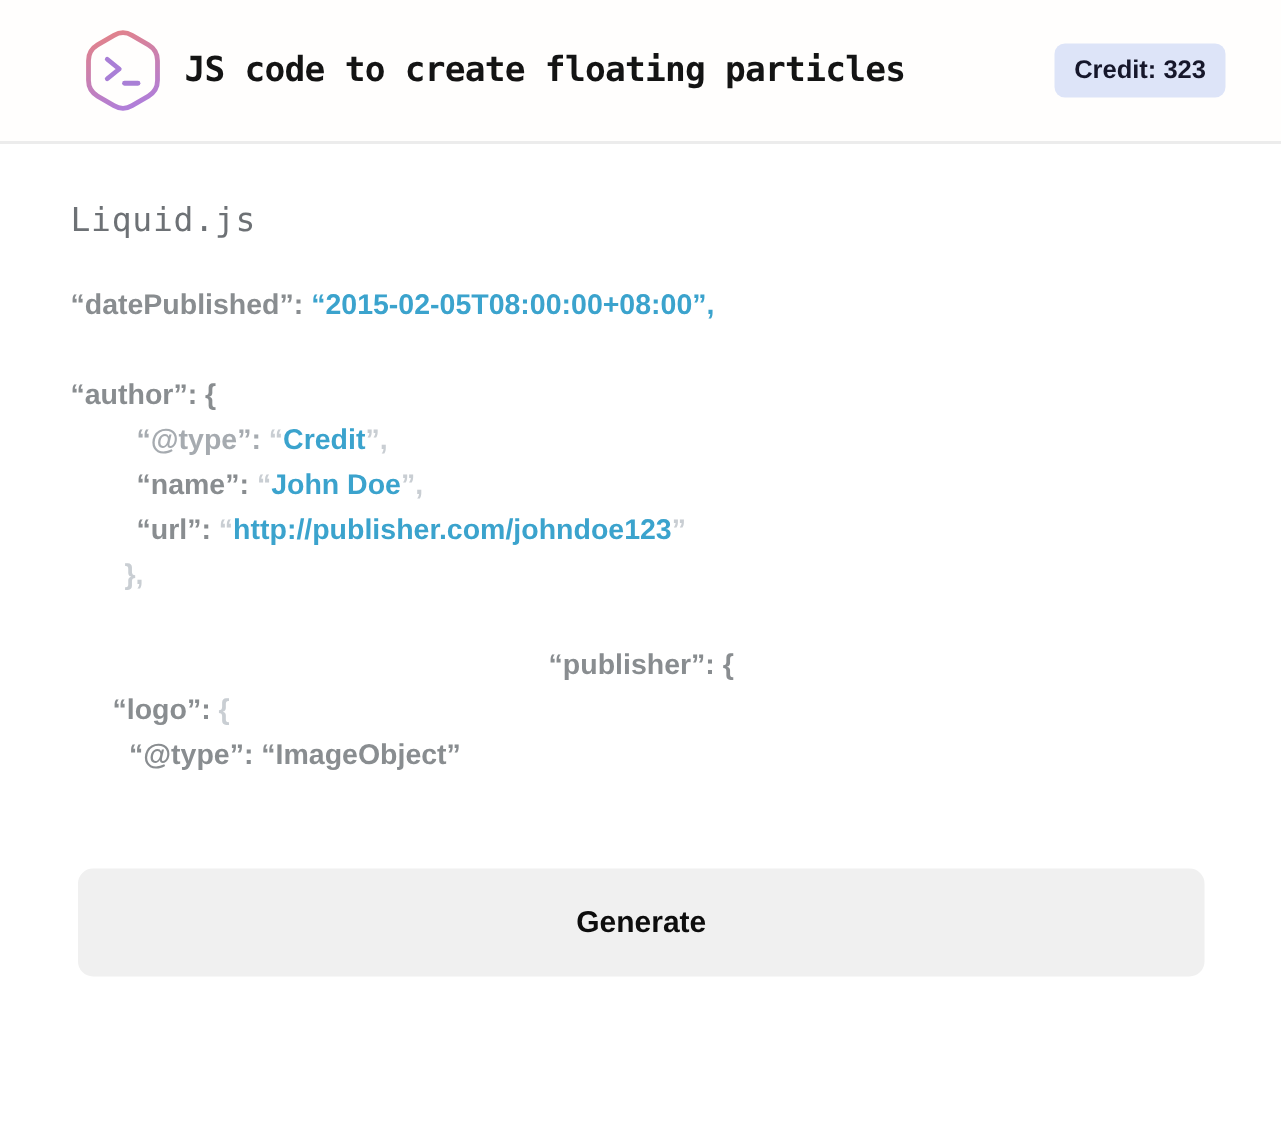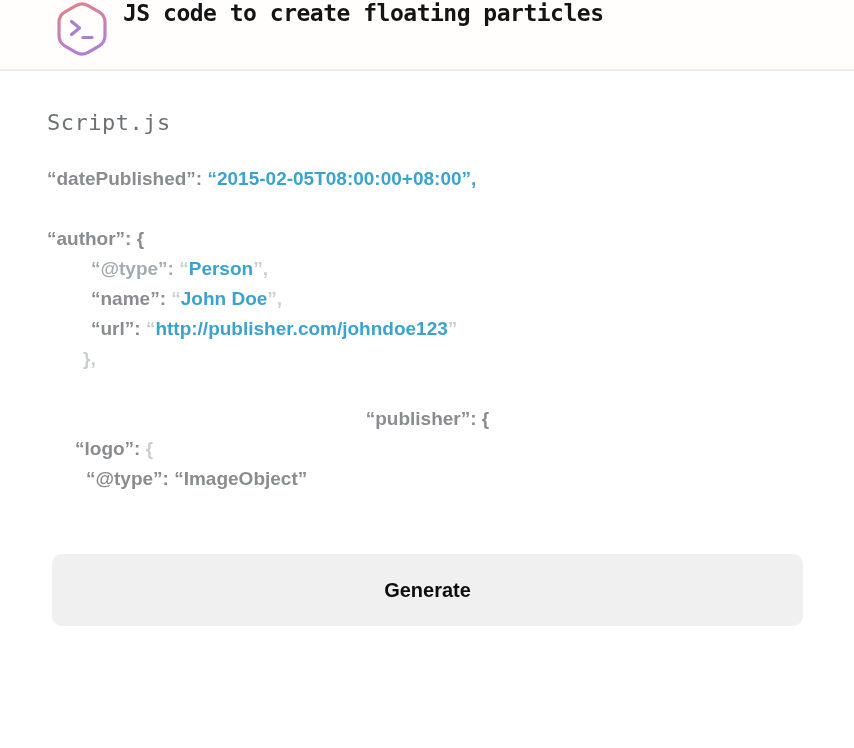"JS code to create floating" .header { align-items: none -> center; height: 71px -> 96px }
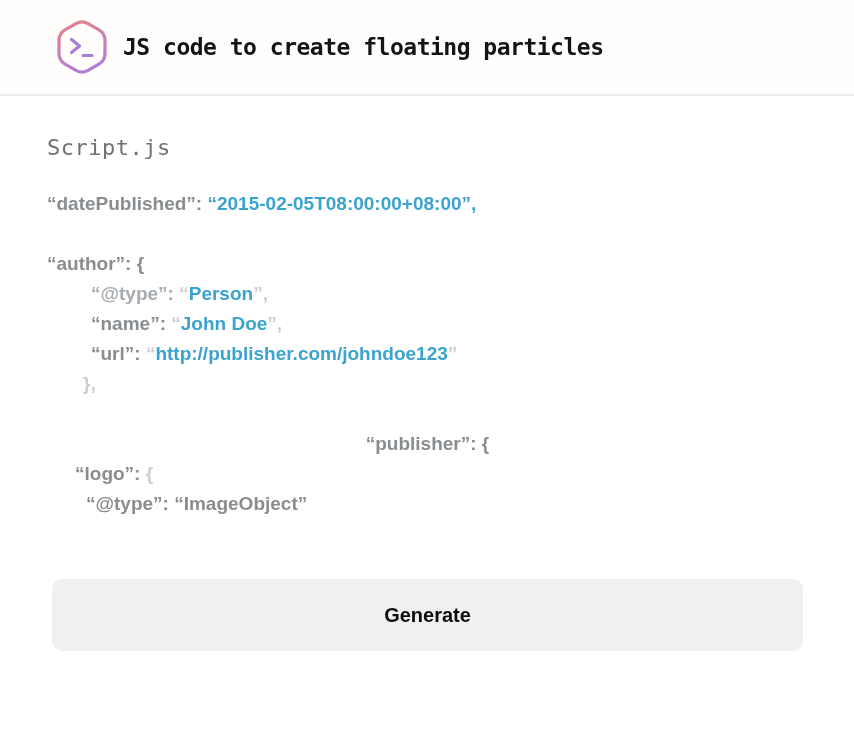"Credit: 323" div.credit-badge { html: none -> <div>Credit: 323</div> }
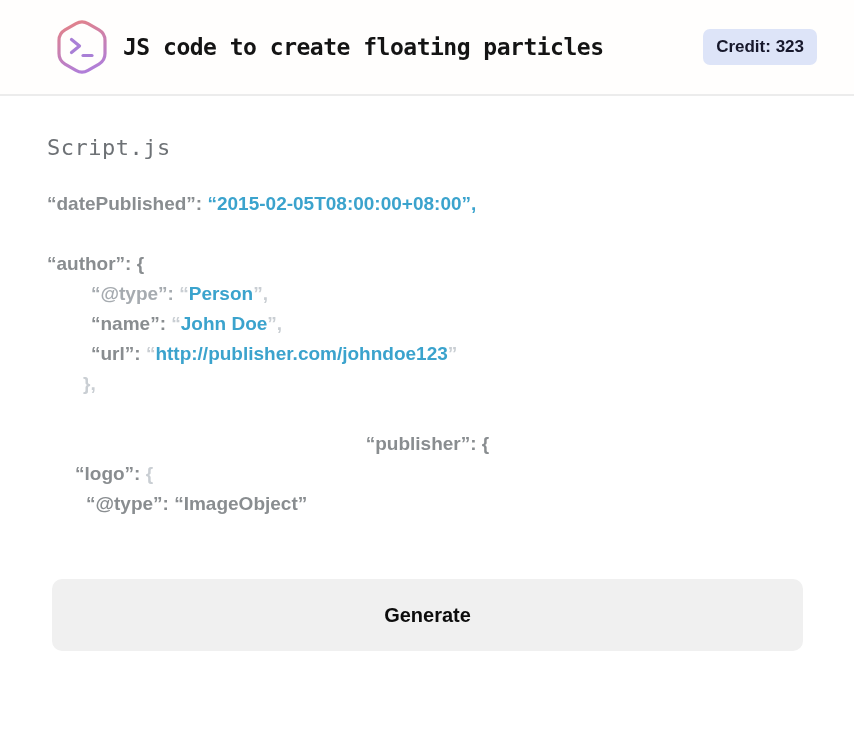"Script.js" div.file-title { text: Script.js -> Liquid.js }
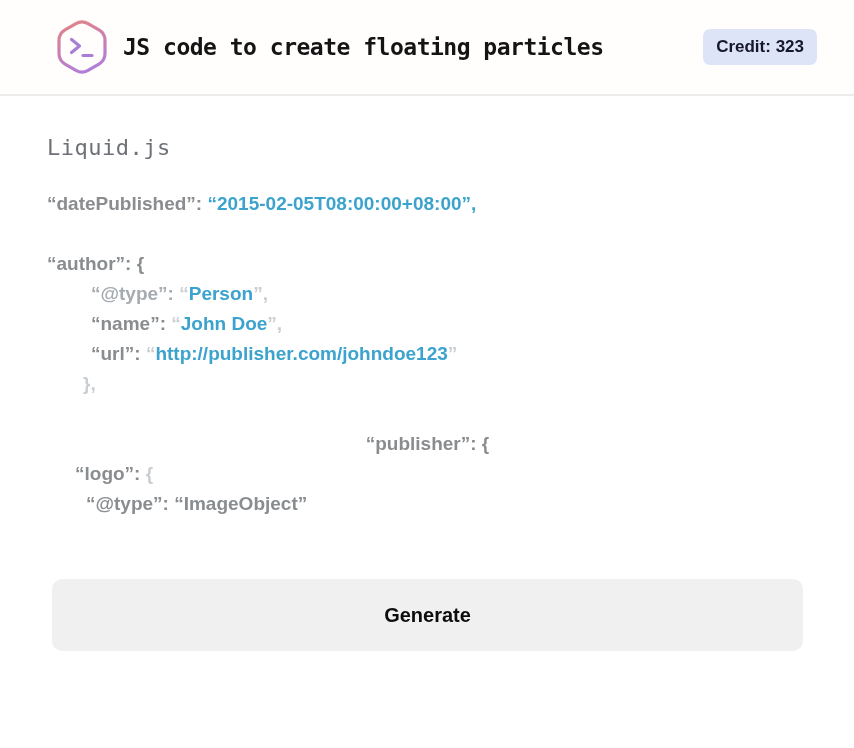"Person" span.tok-v { text: Person -> Credit }
